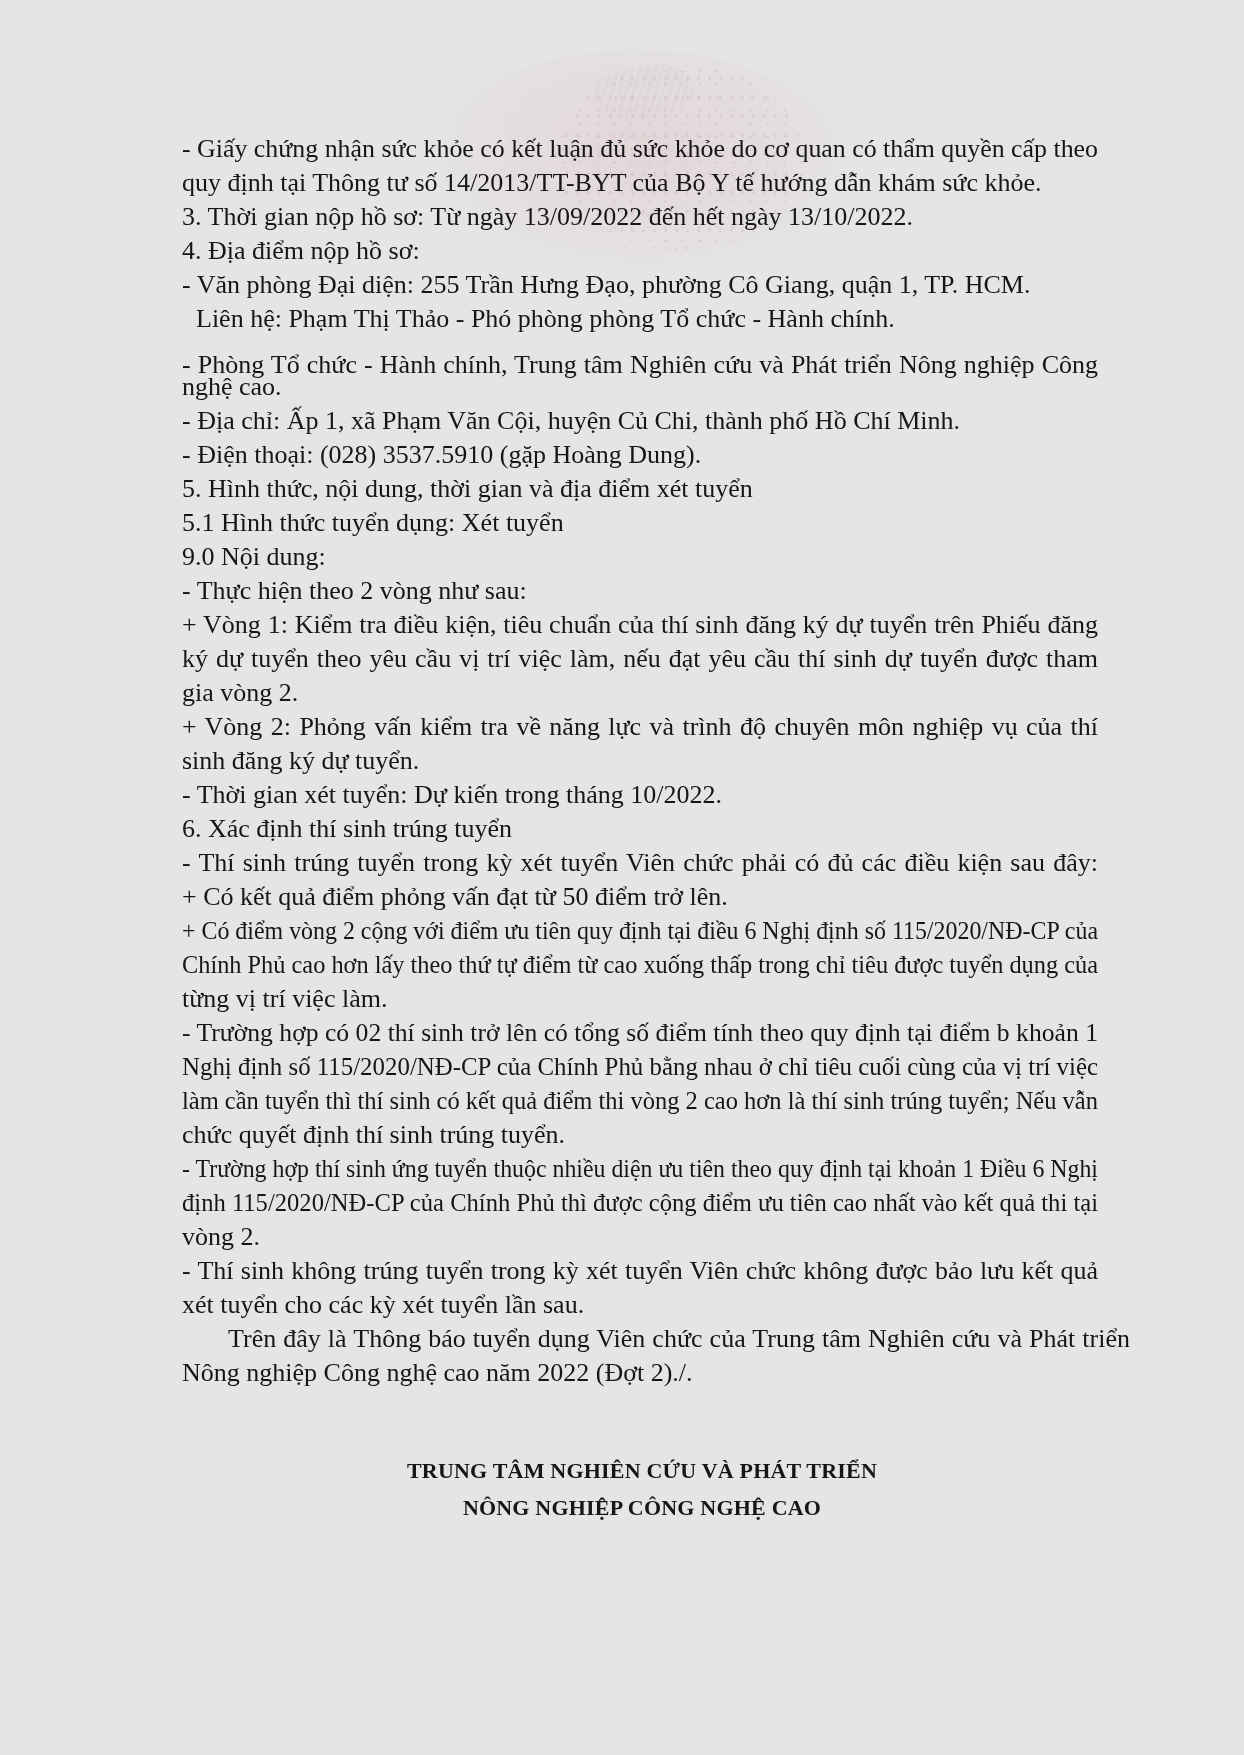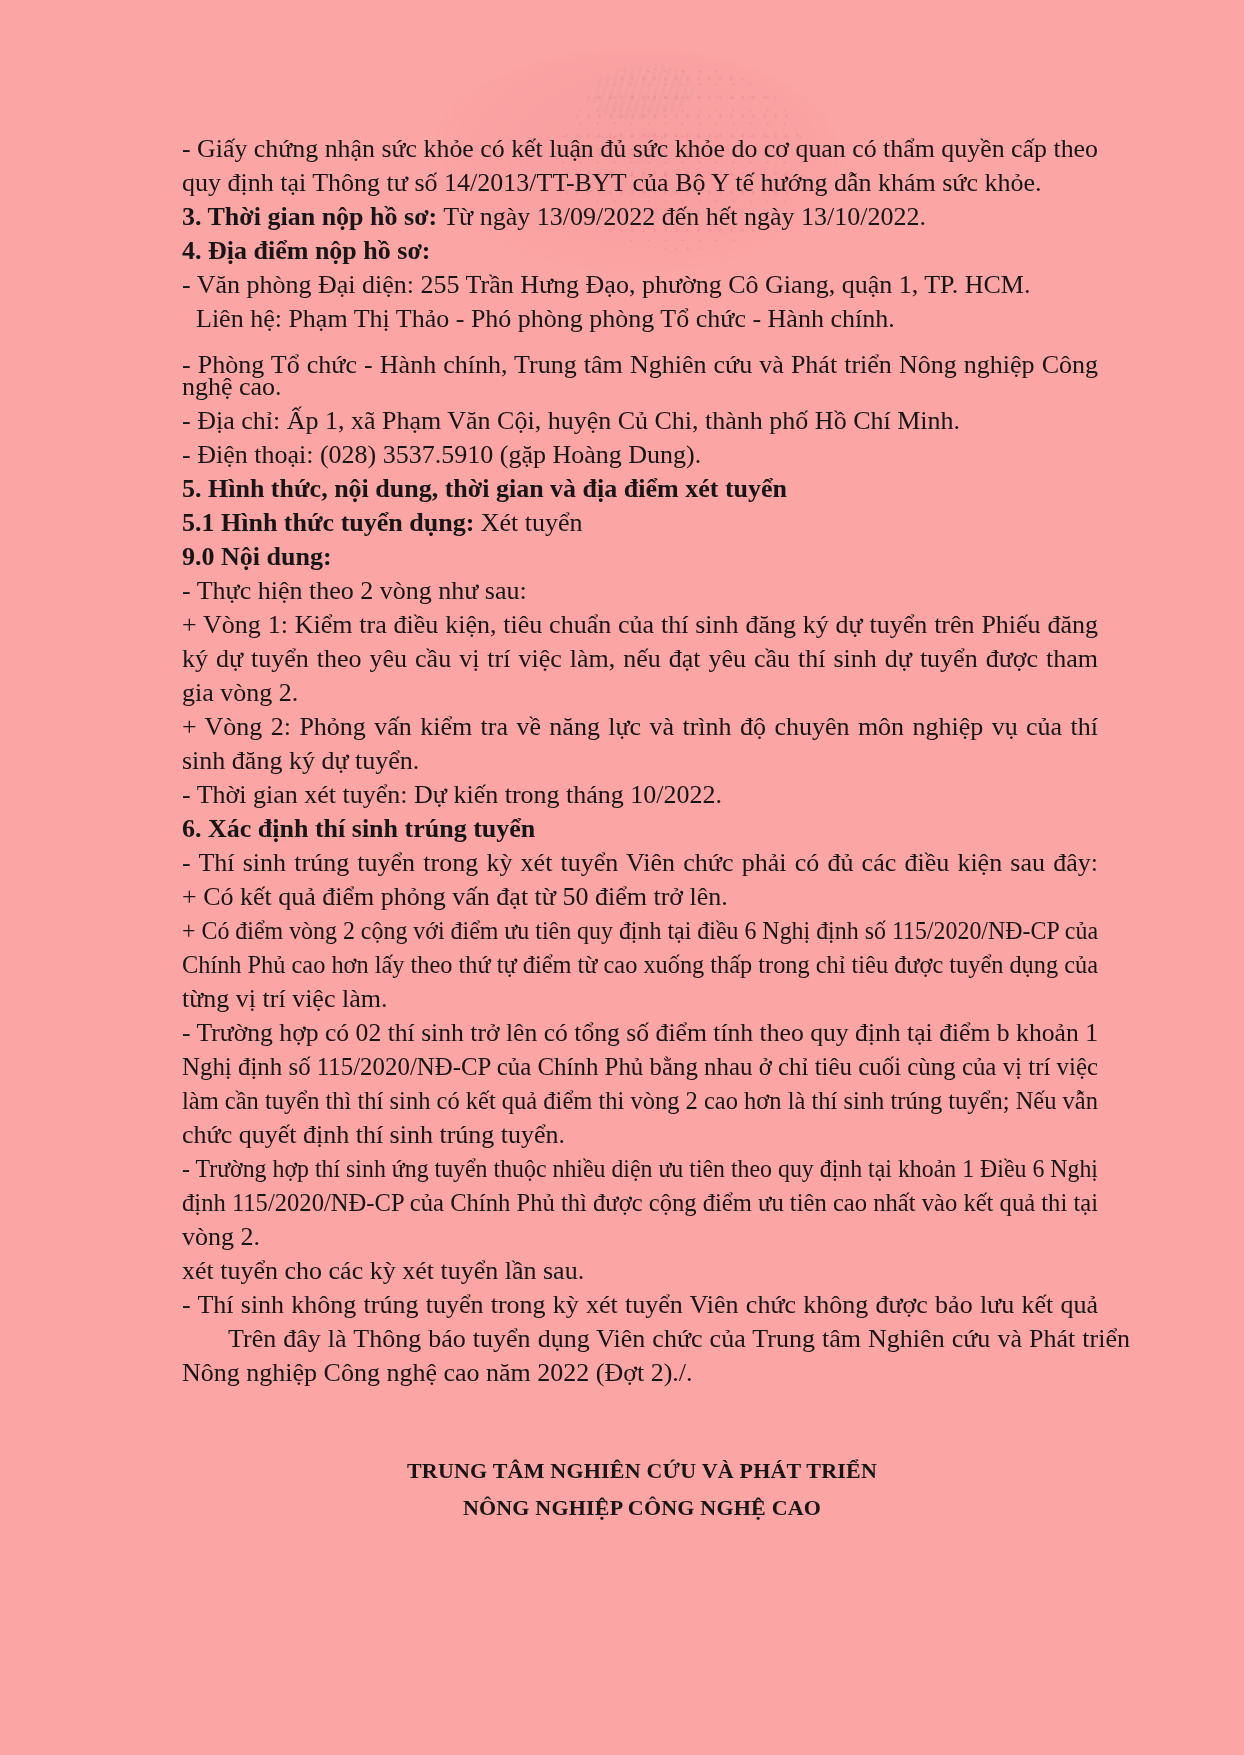"- Giấy chứng nhận sức" .page { background: #fca5a5 -> #e5e5e5 }
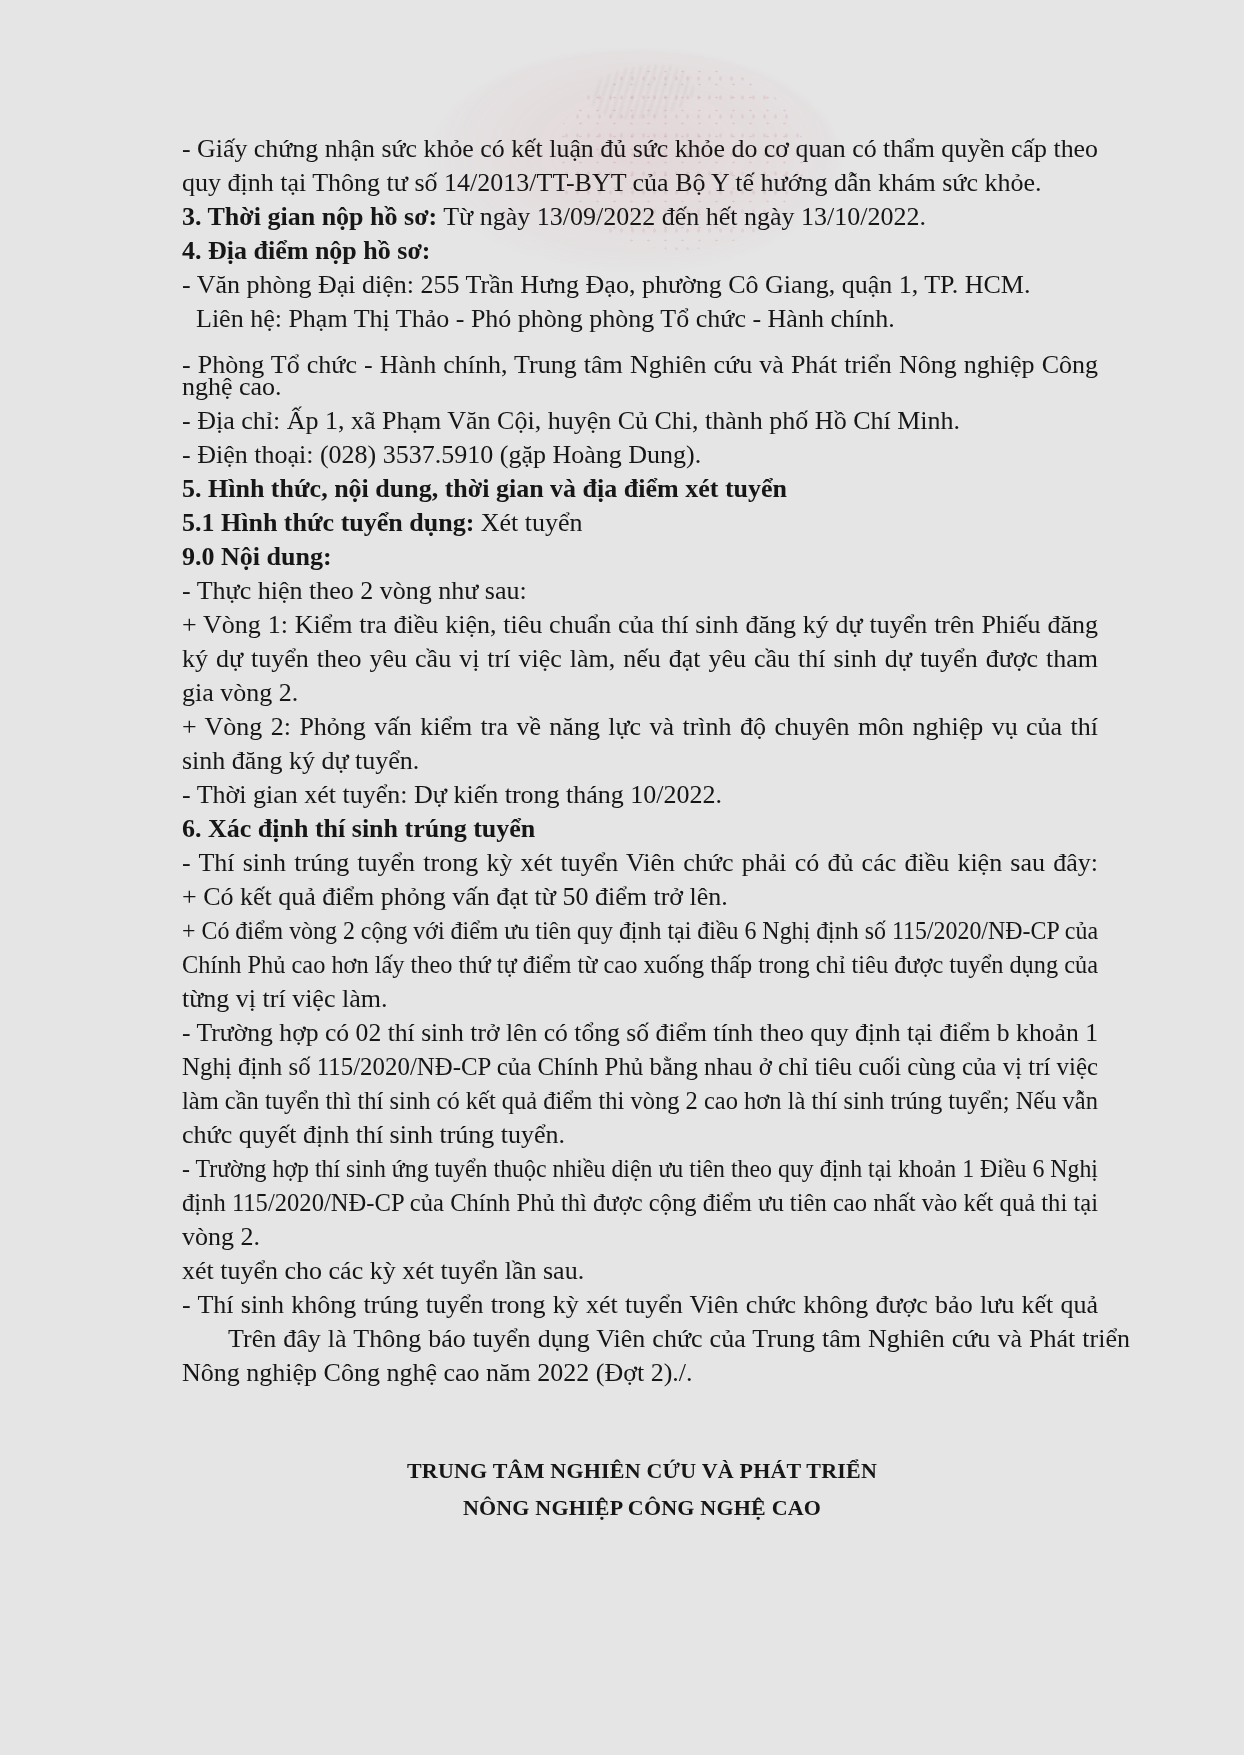"3. Thời gian nộp hồ" .b { font-weight: bold -> normal }
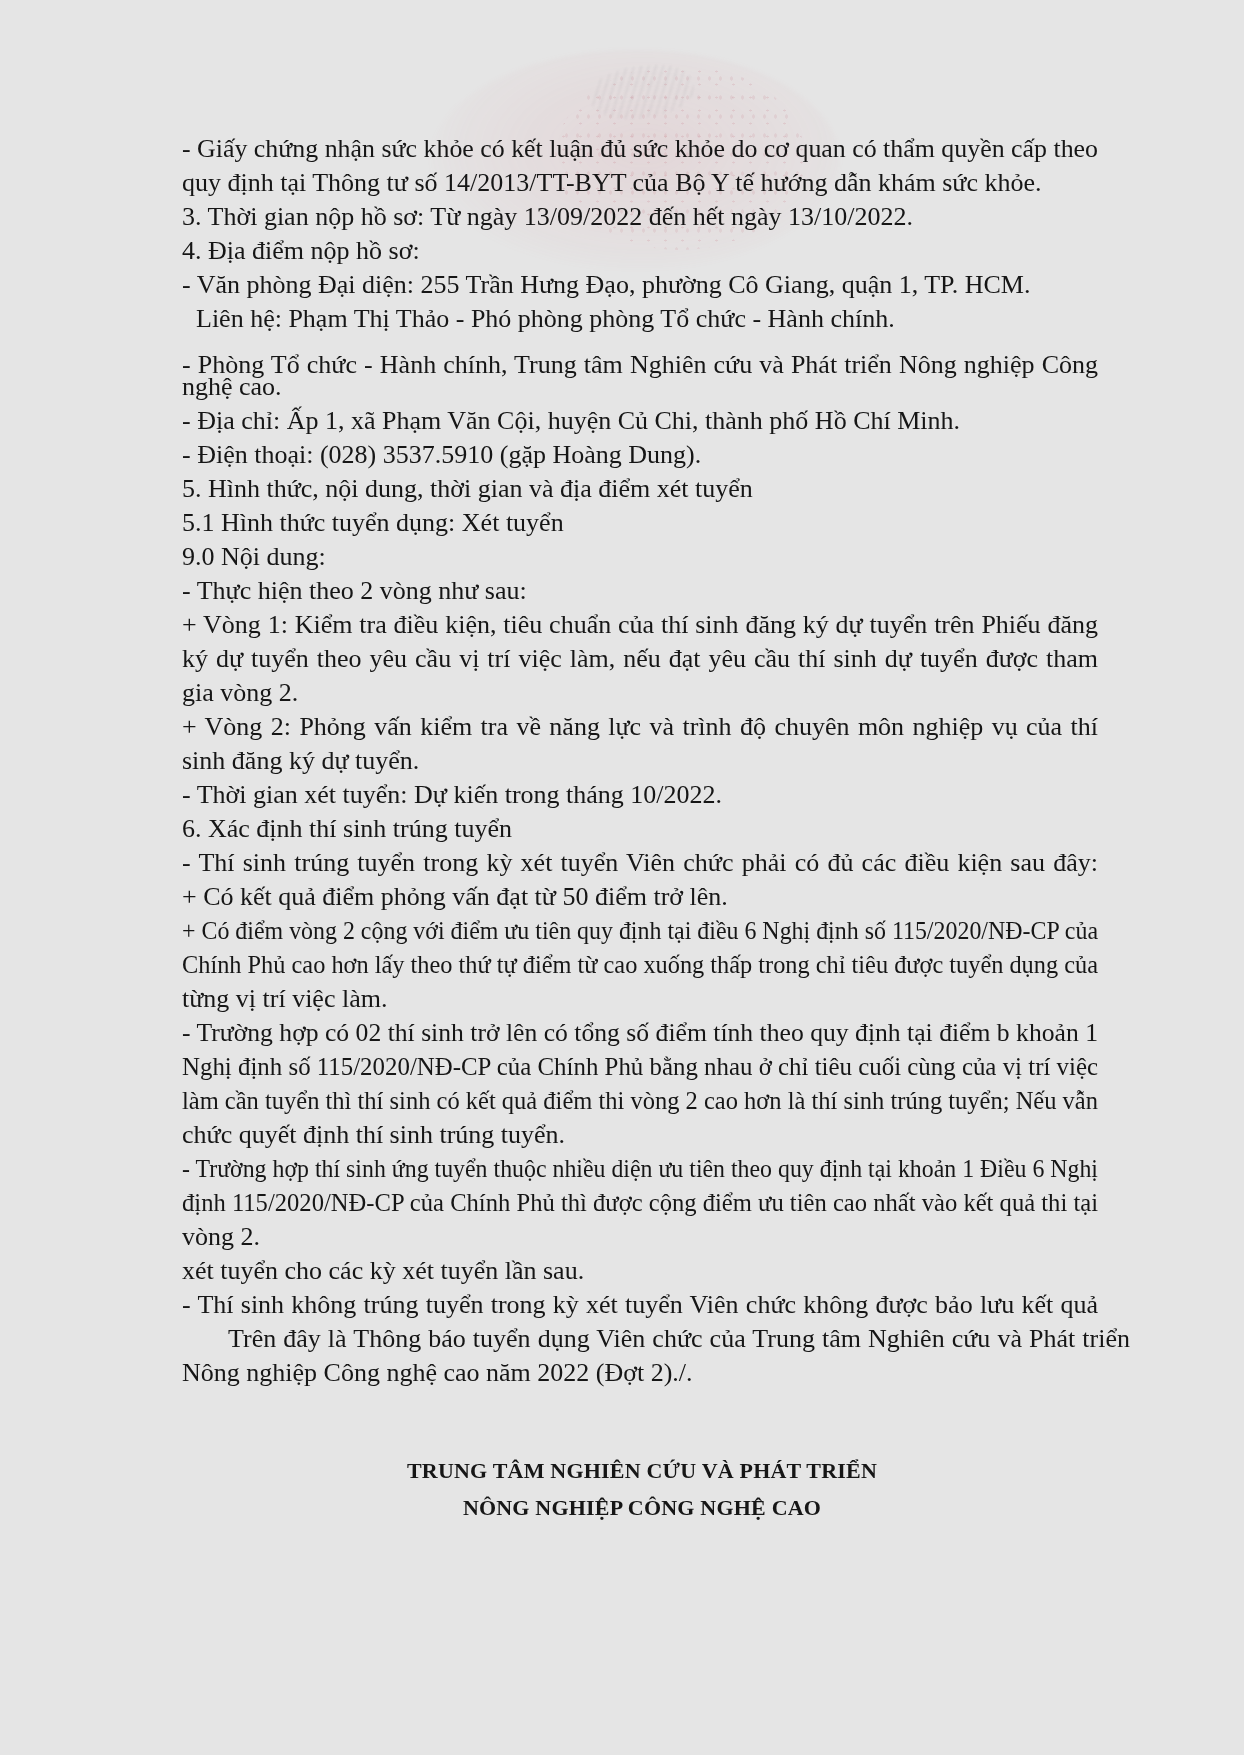"xét tuyển cho các kỳ" div.line { order: before "- Thí sinh không trúng" -> after "- Thí sinh không trúng" }
